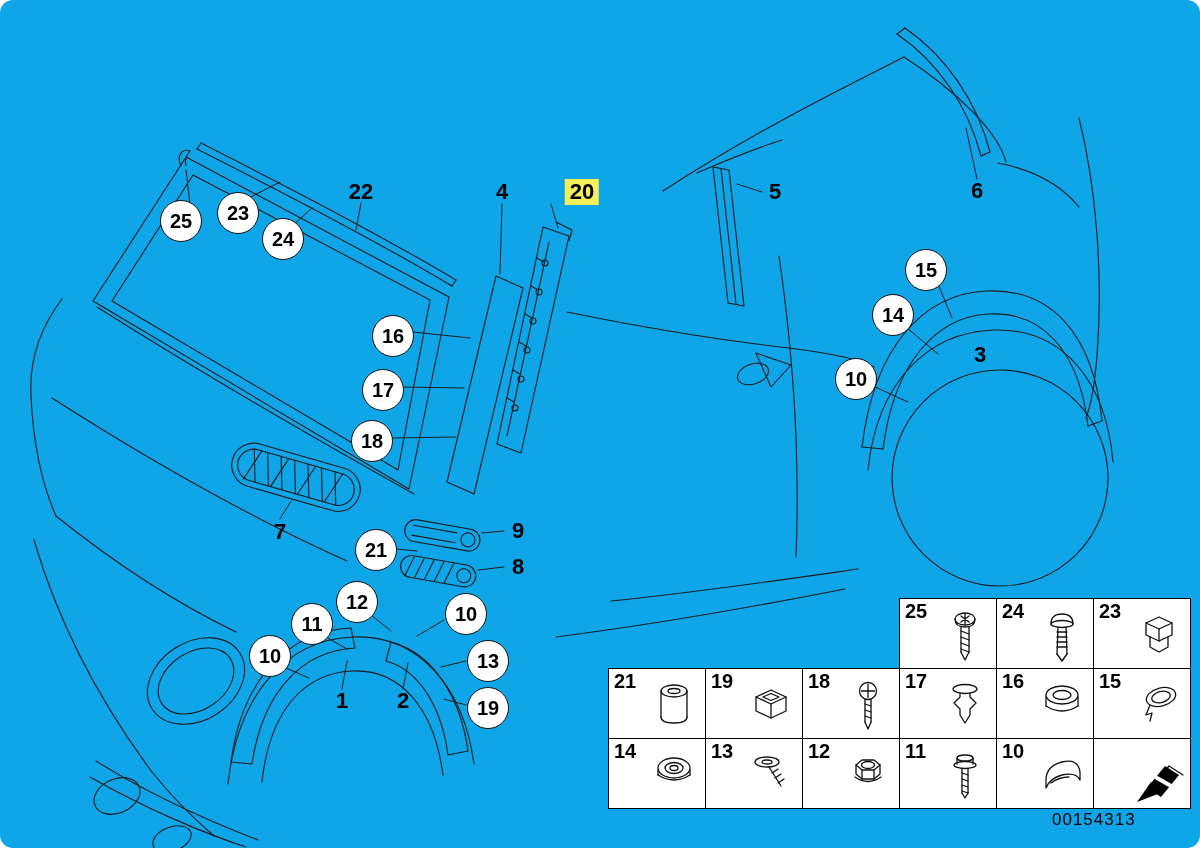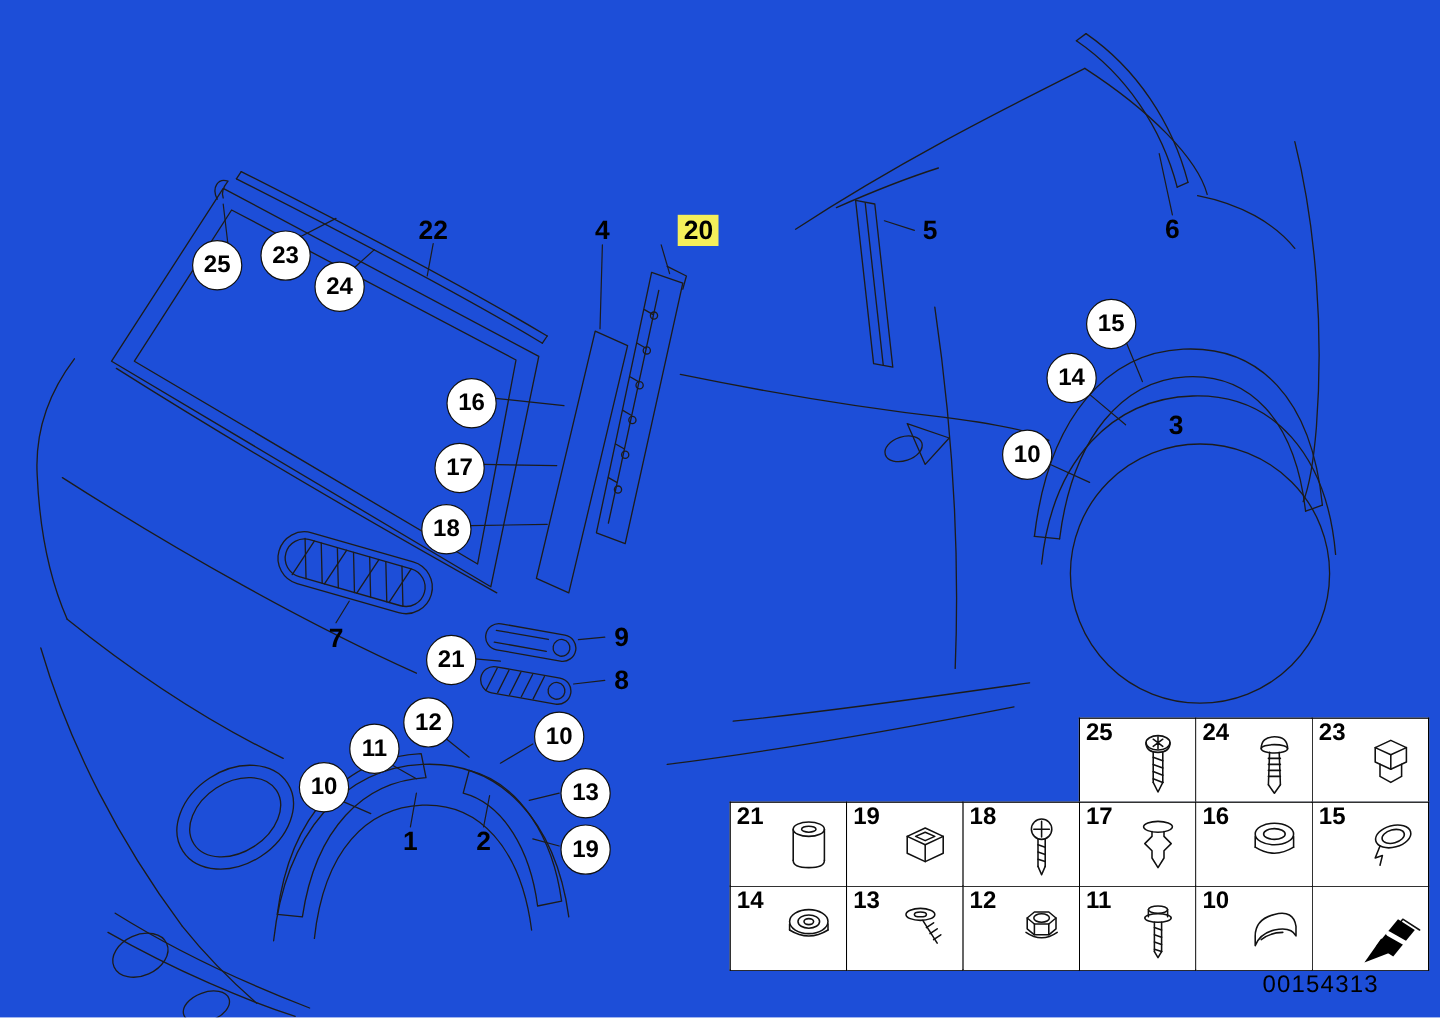"22" .stage { background: #1d4ed8 -> #0ea5e9; border-radius: none -> 13px }
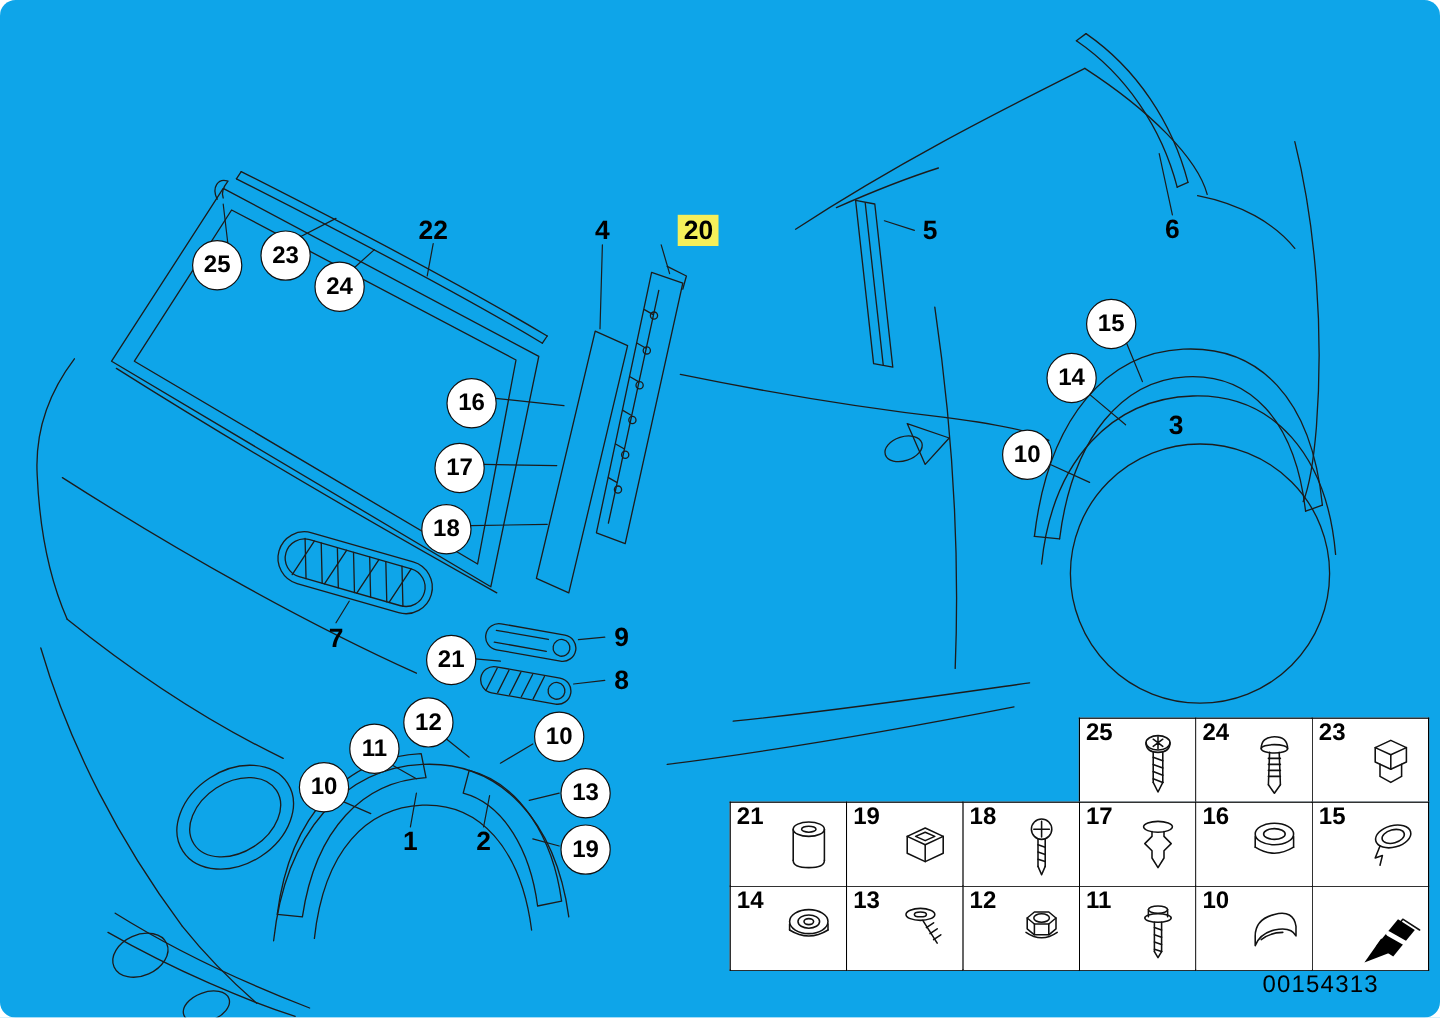"00154313" .docnum { font-size: 20px -> 17px }
